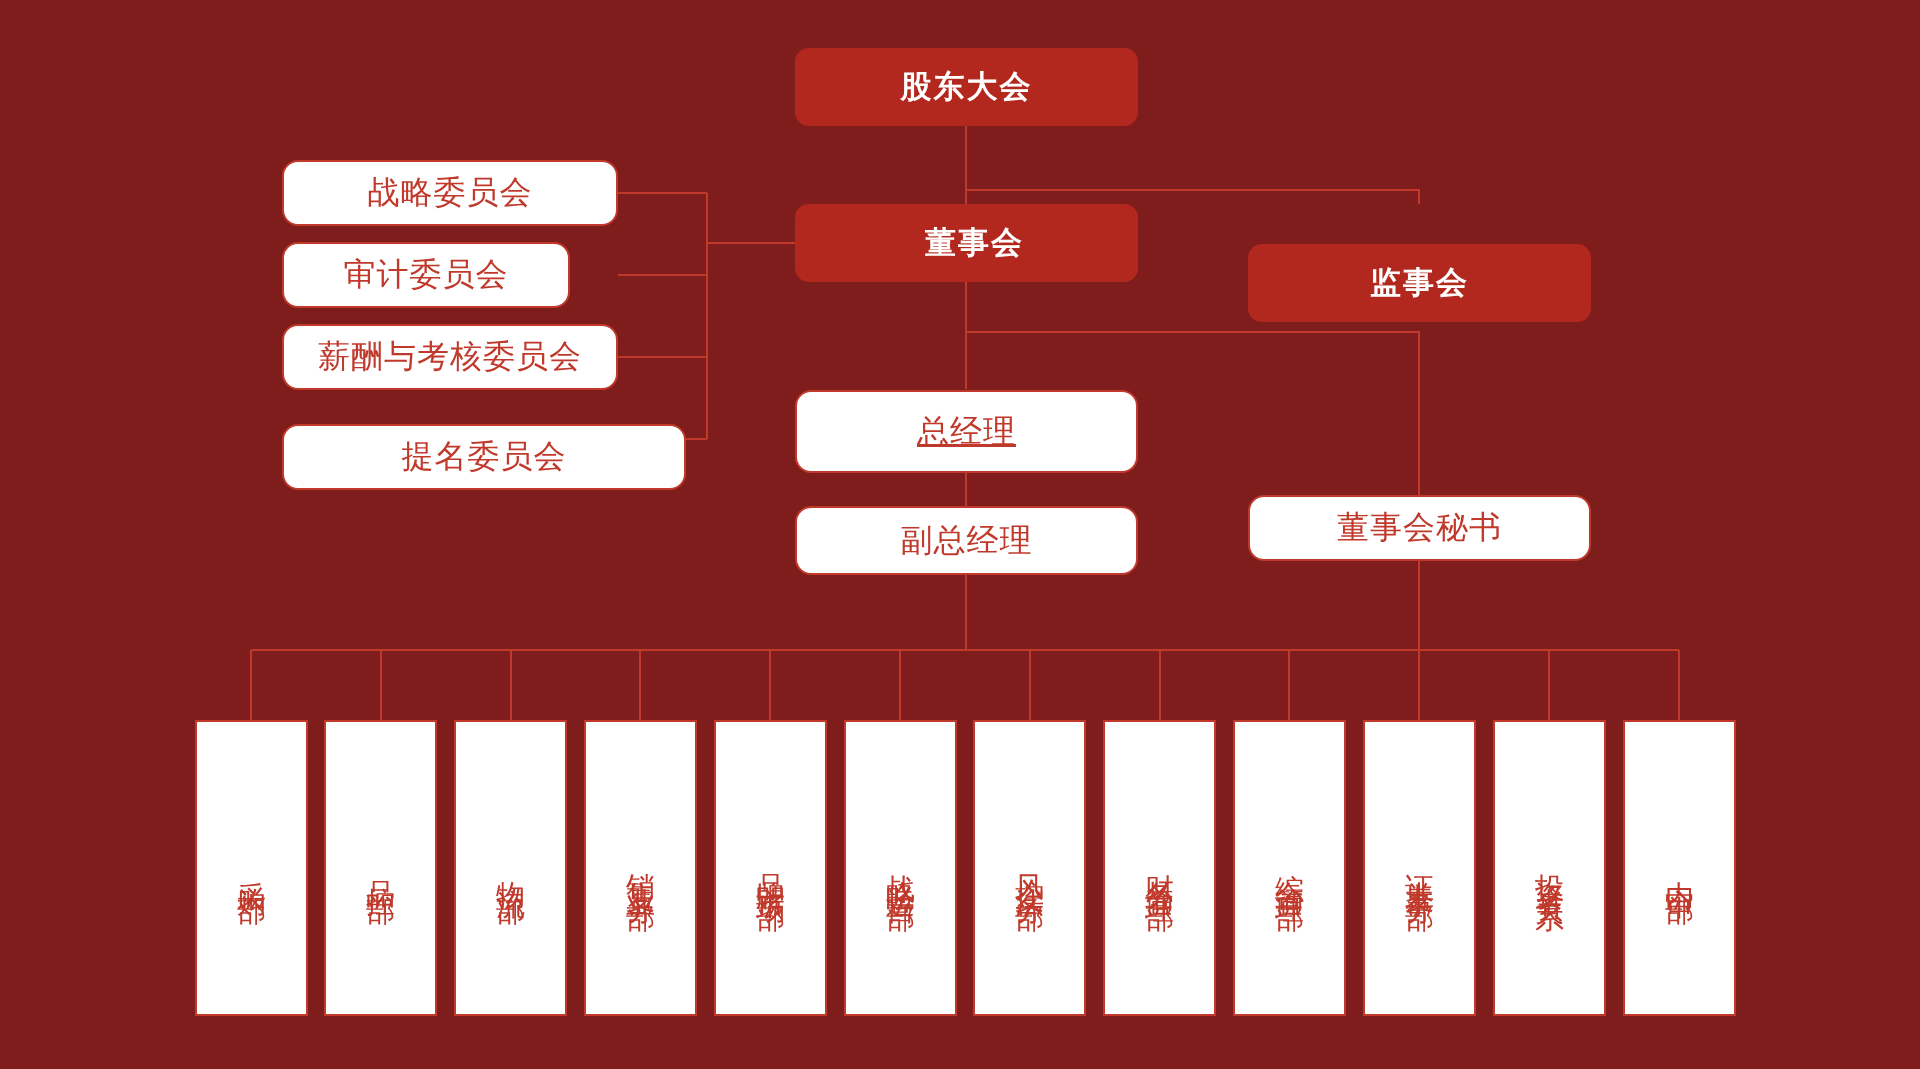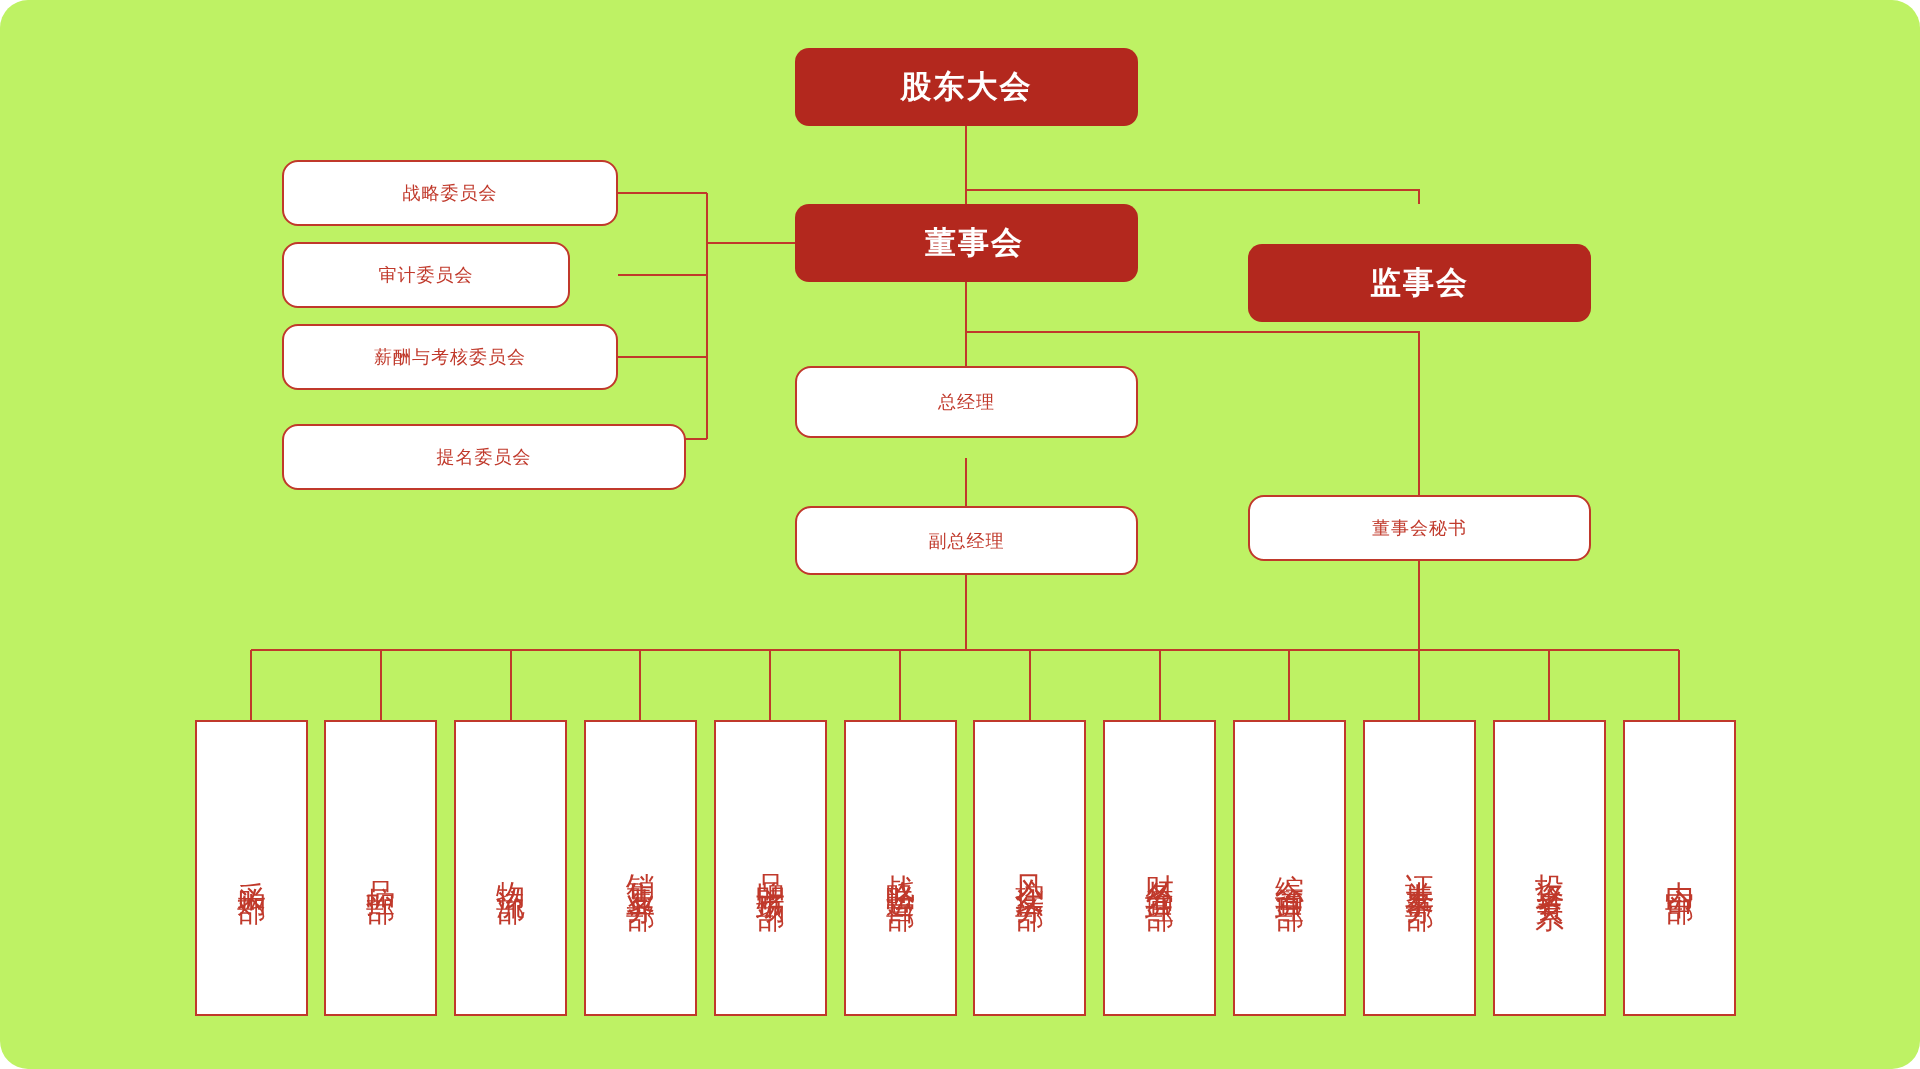"股东大会" .canvas { background: #bef264 -> #7f1d1d; border-radius: 28px -> none }
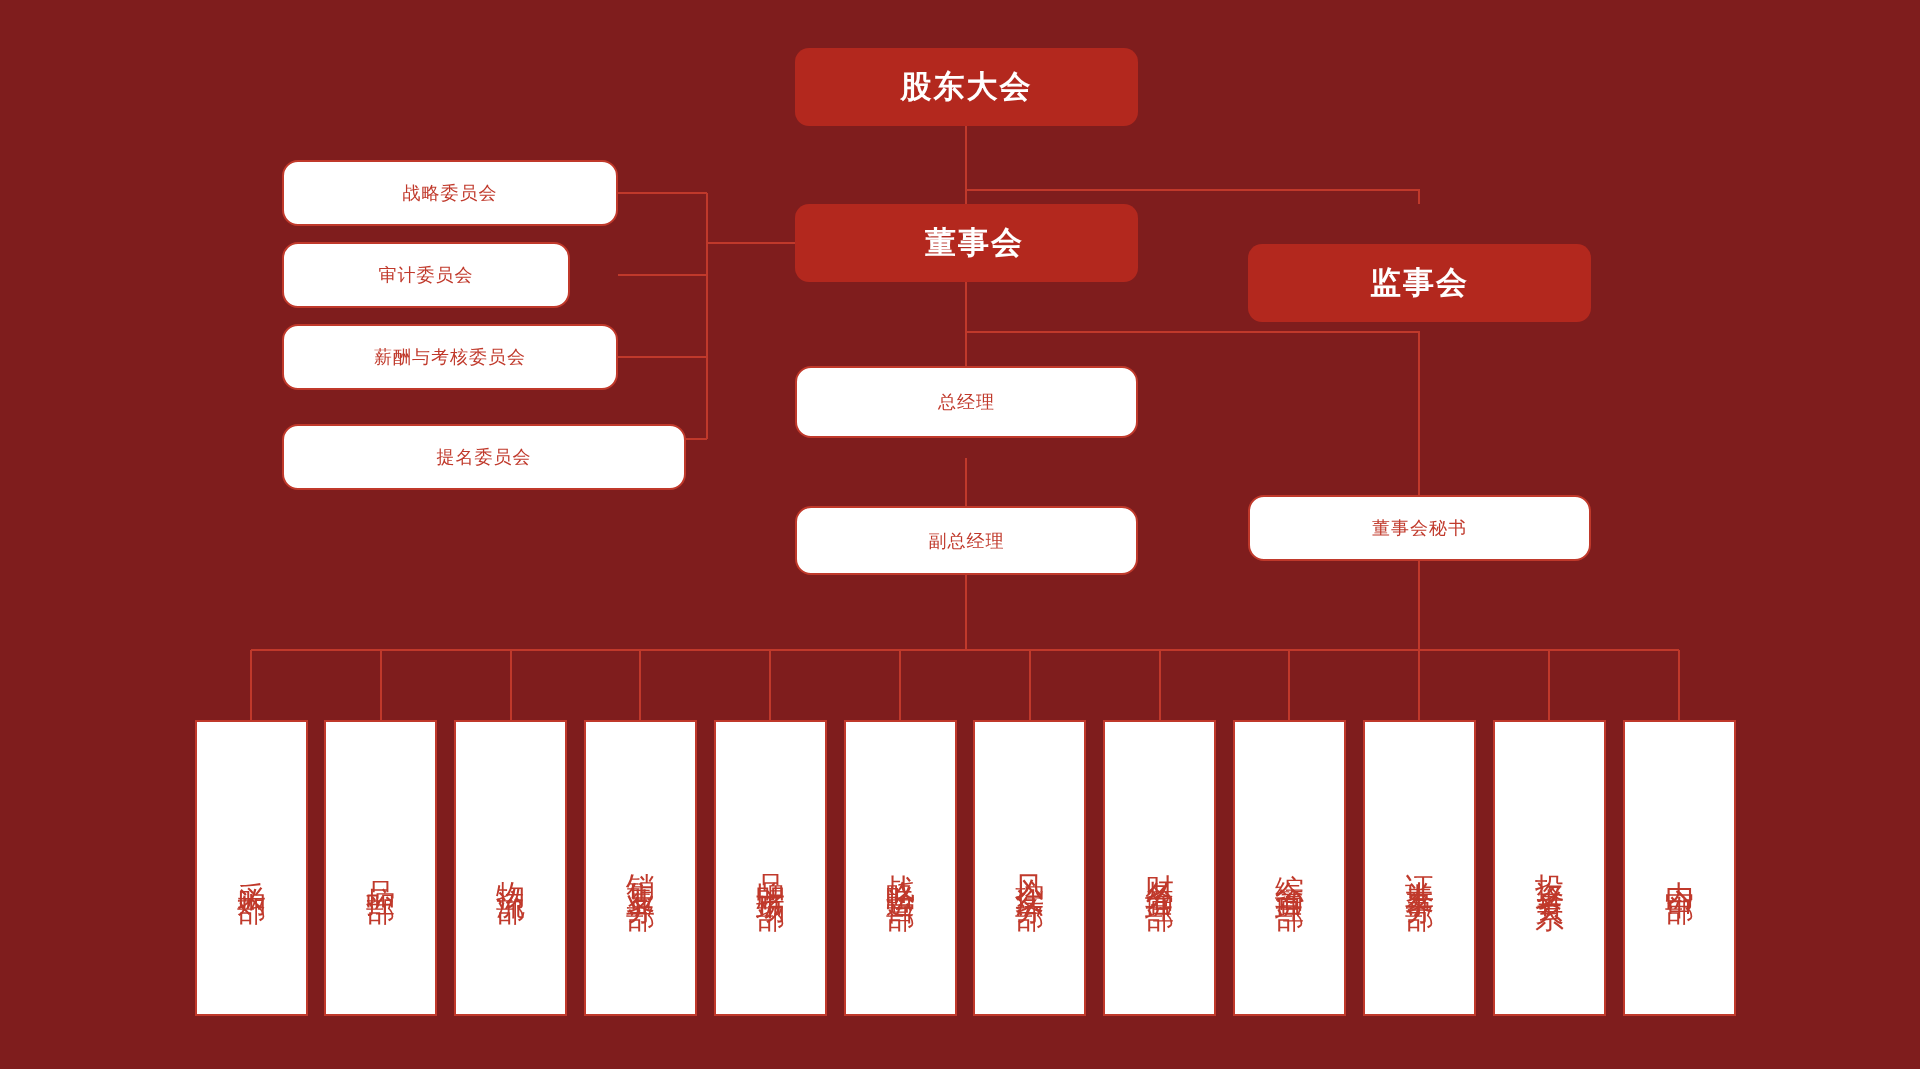"战略委员会" .node.outline { font-size: 18px -> 32px }
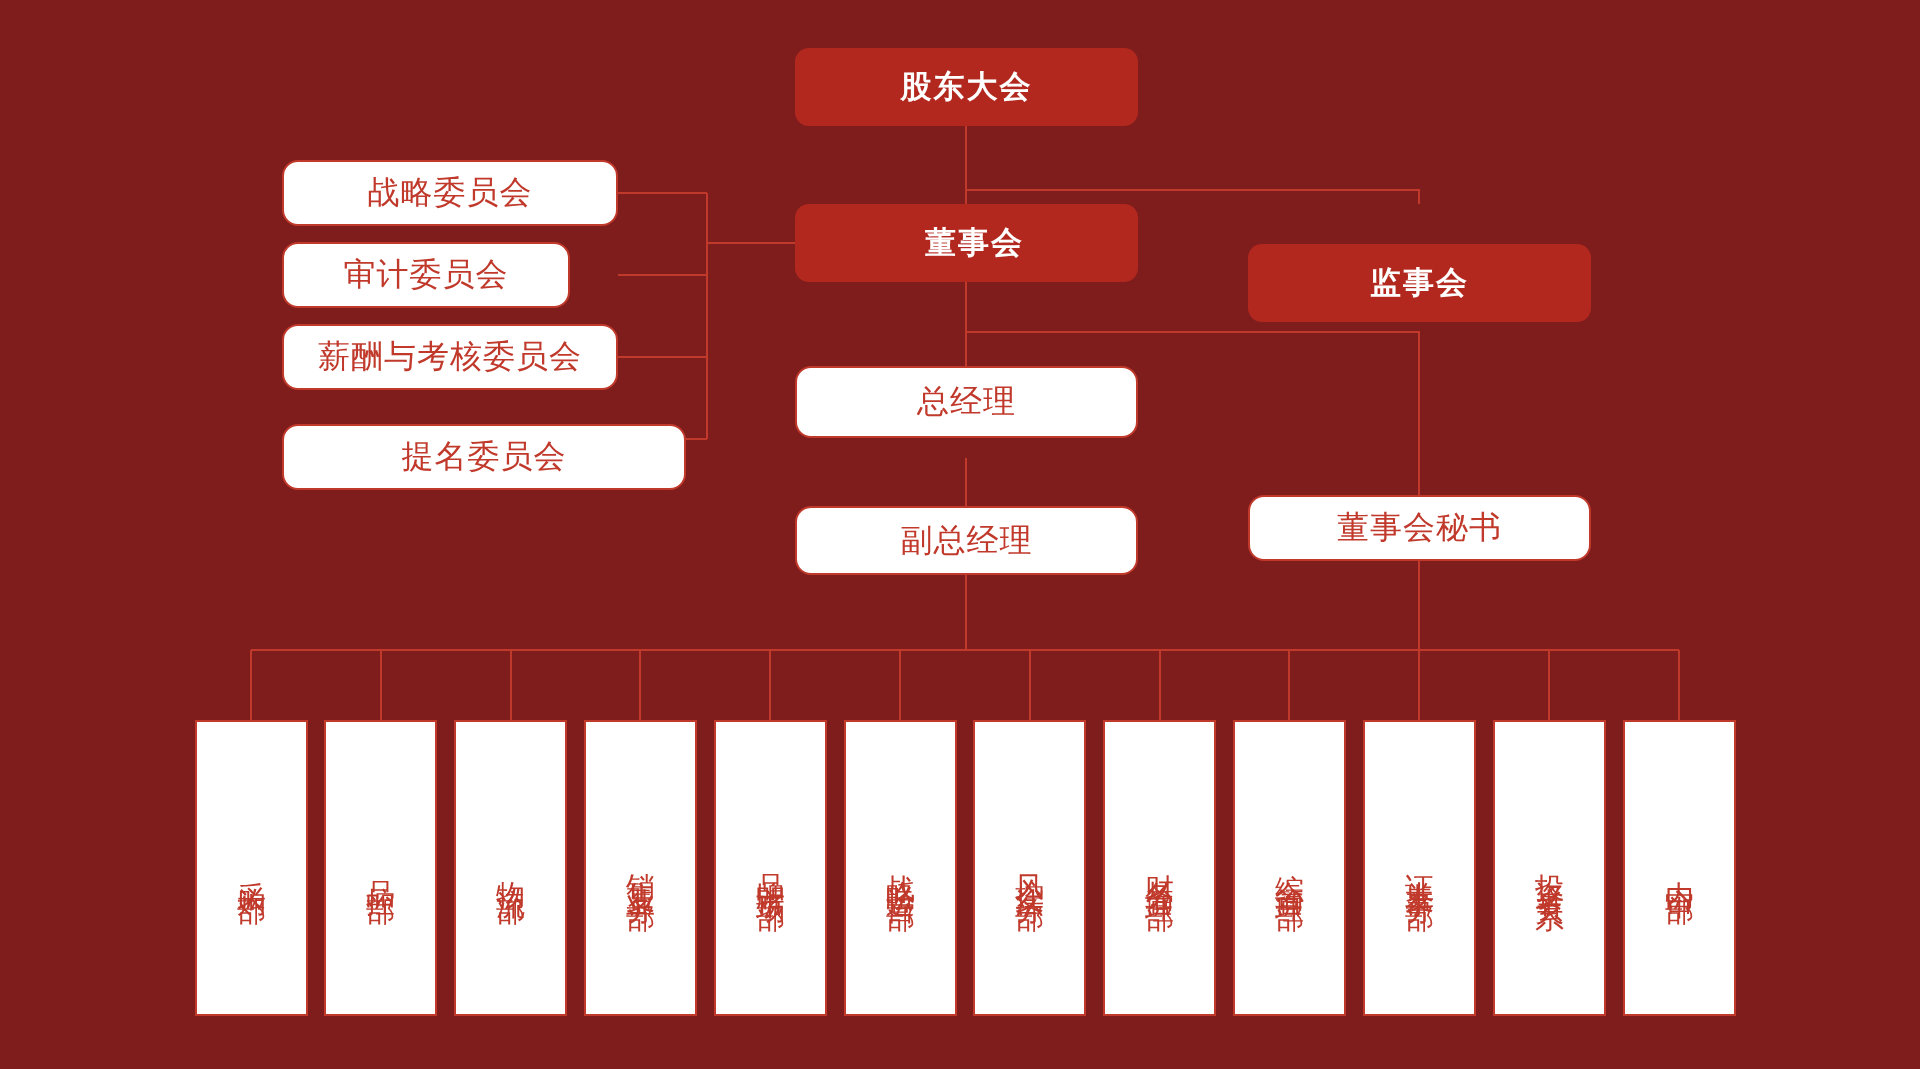"总经理" div.node { height: 72px -> 83px; text-decoration: none -> underline; top: 366px -> 390px }
